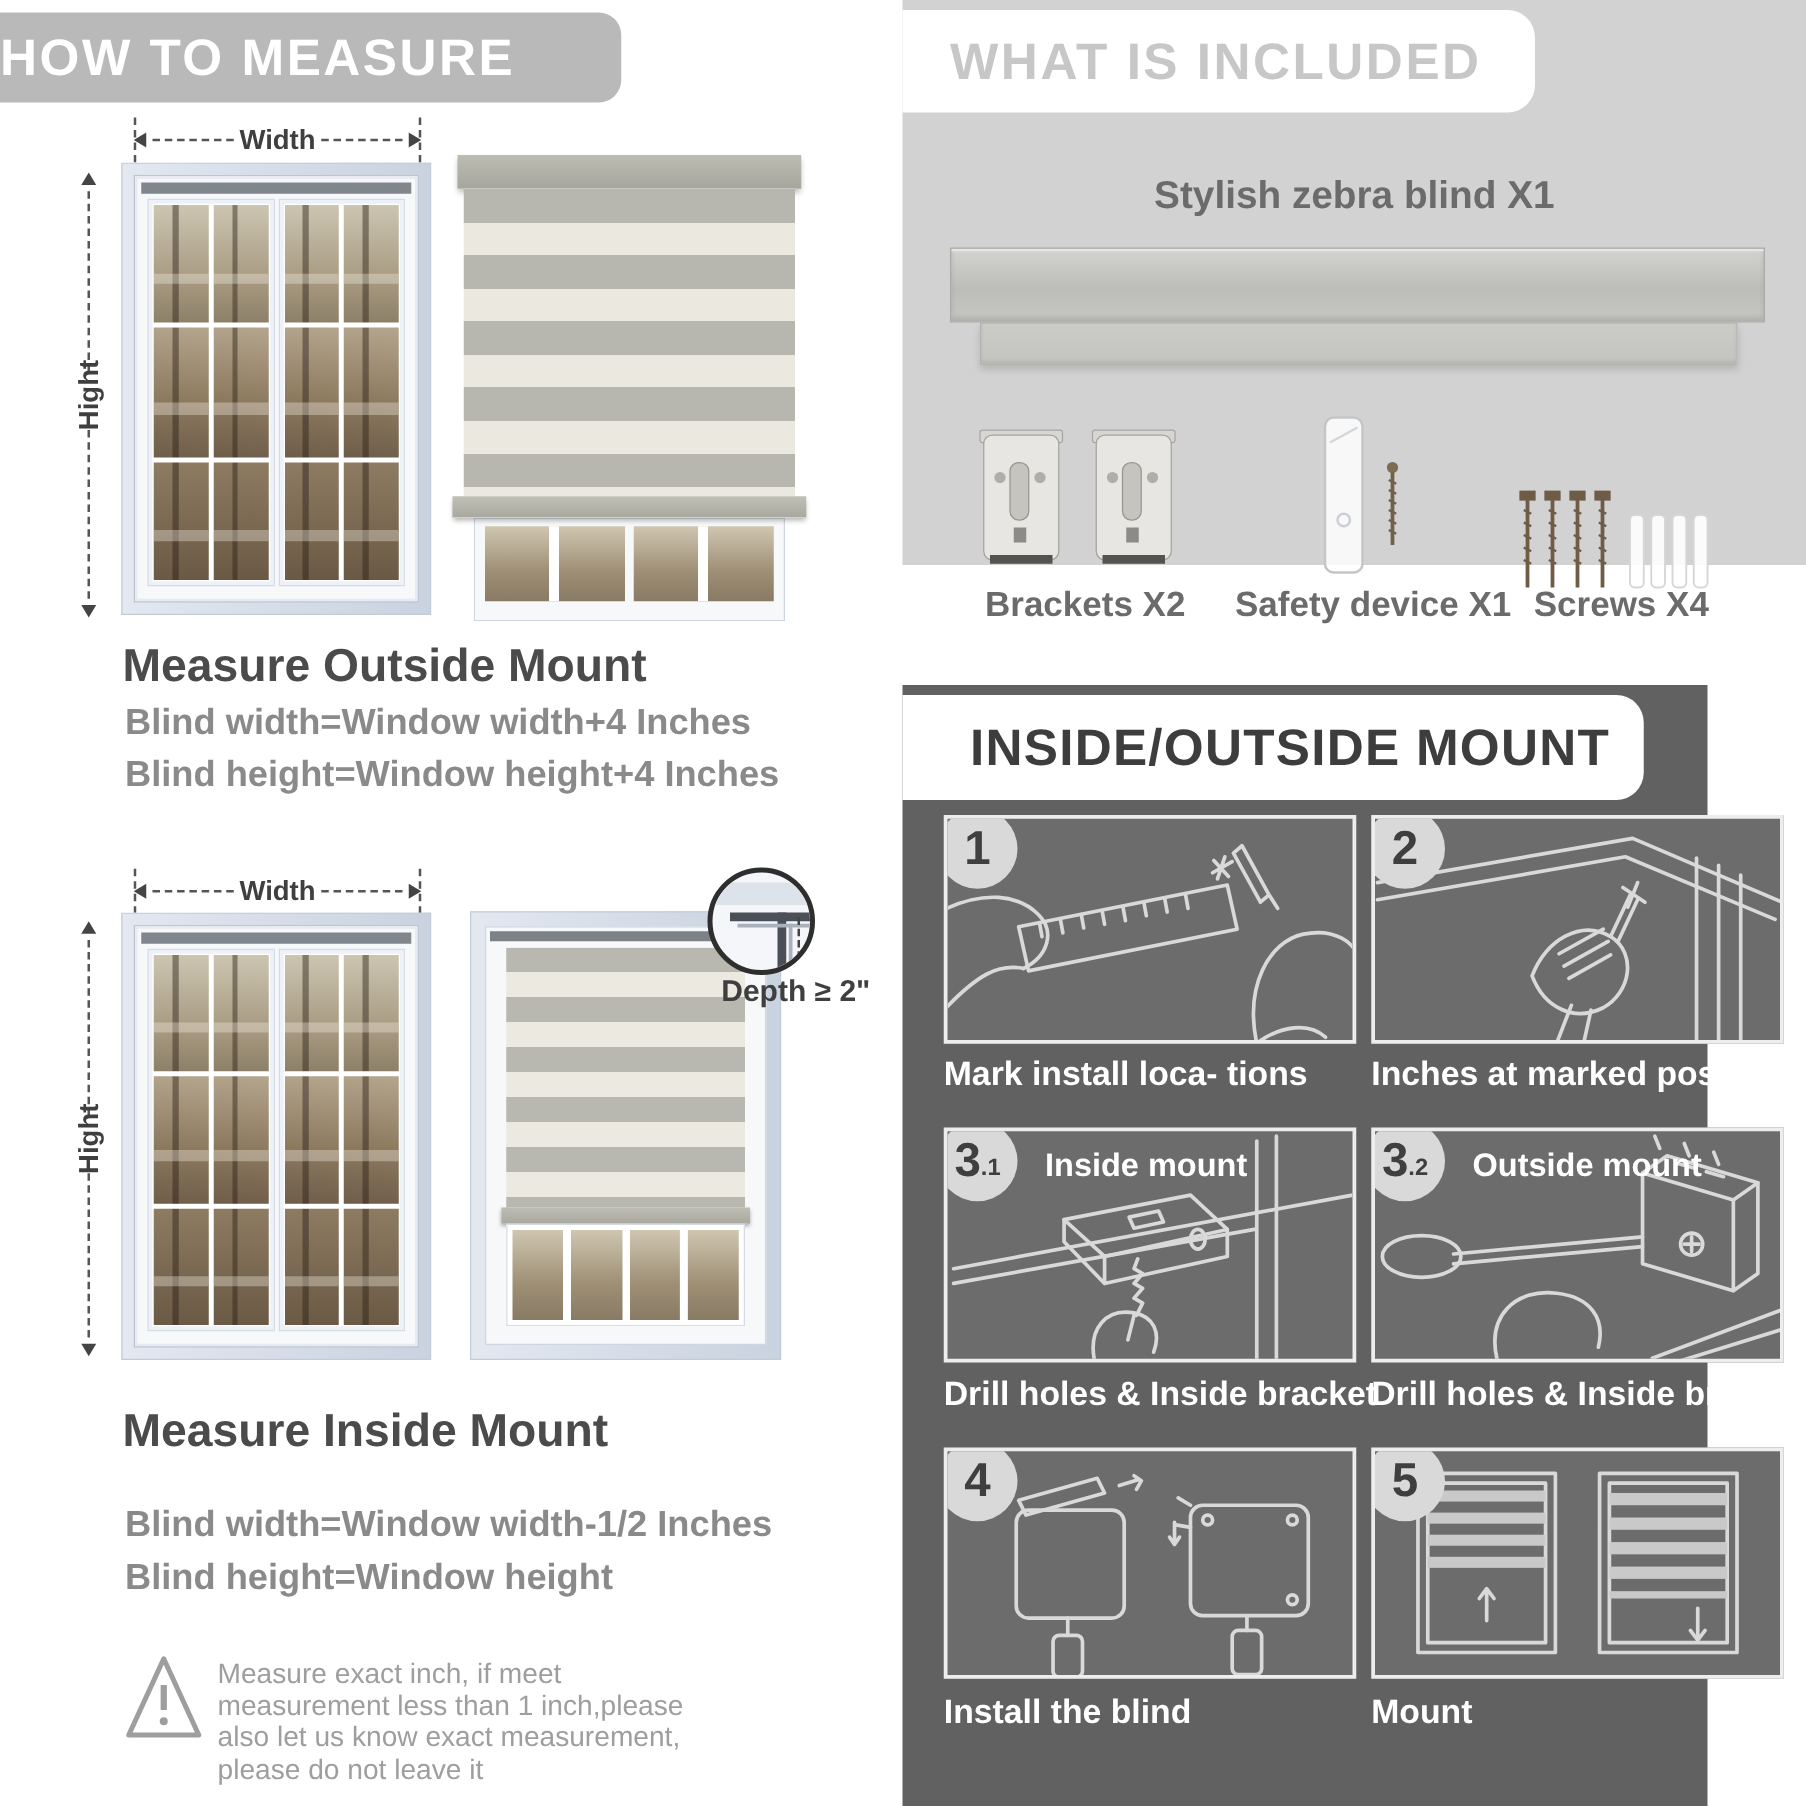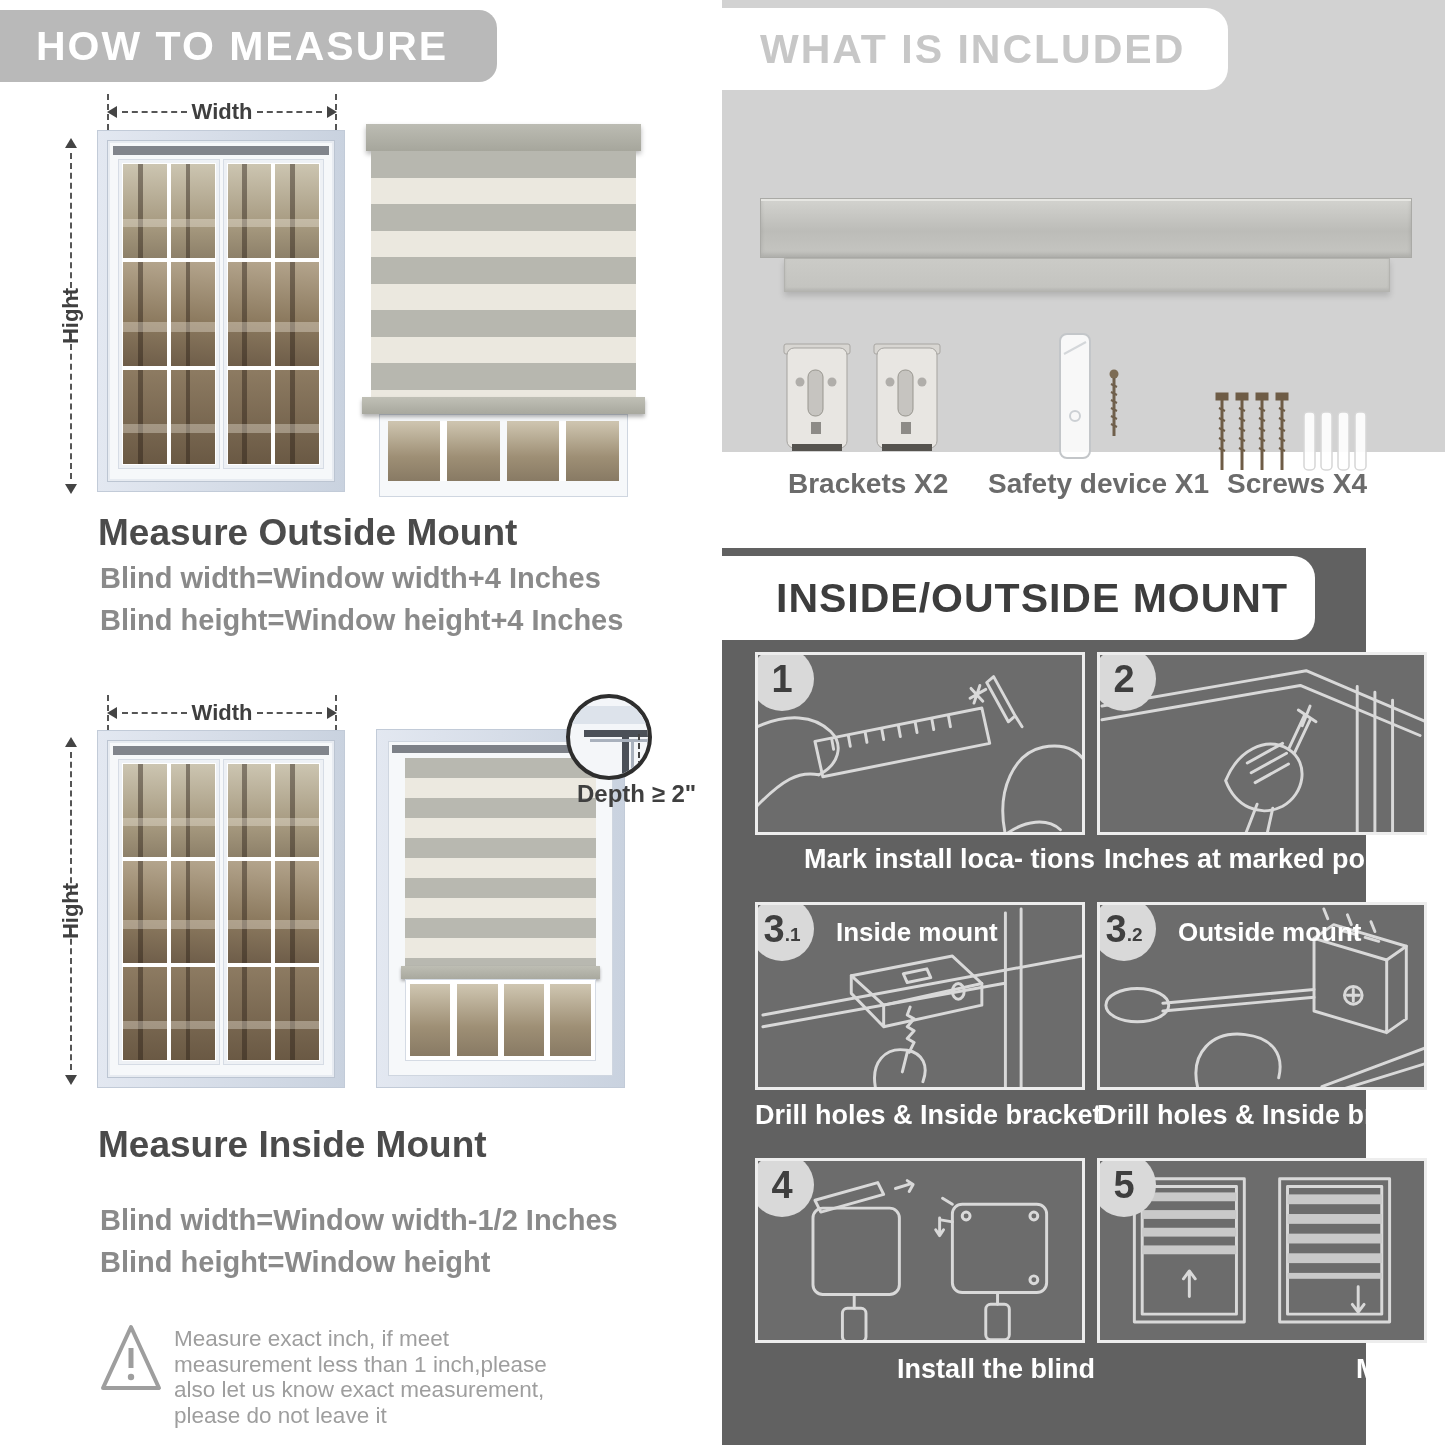"HOW TO MEASURE" .banner-left .t { padding-left: 36px -> none }
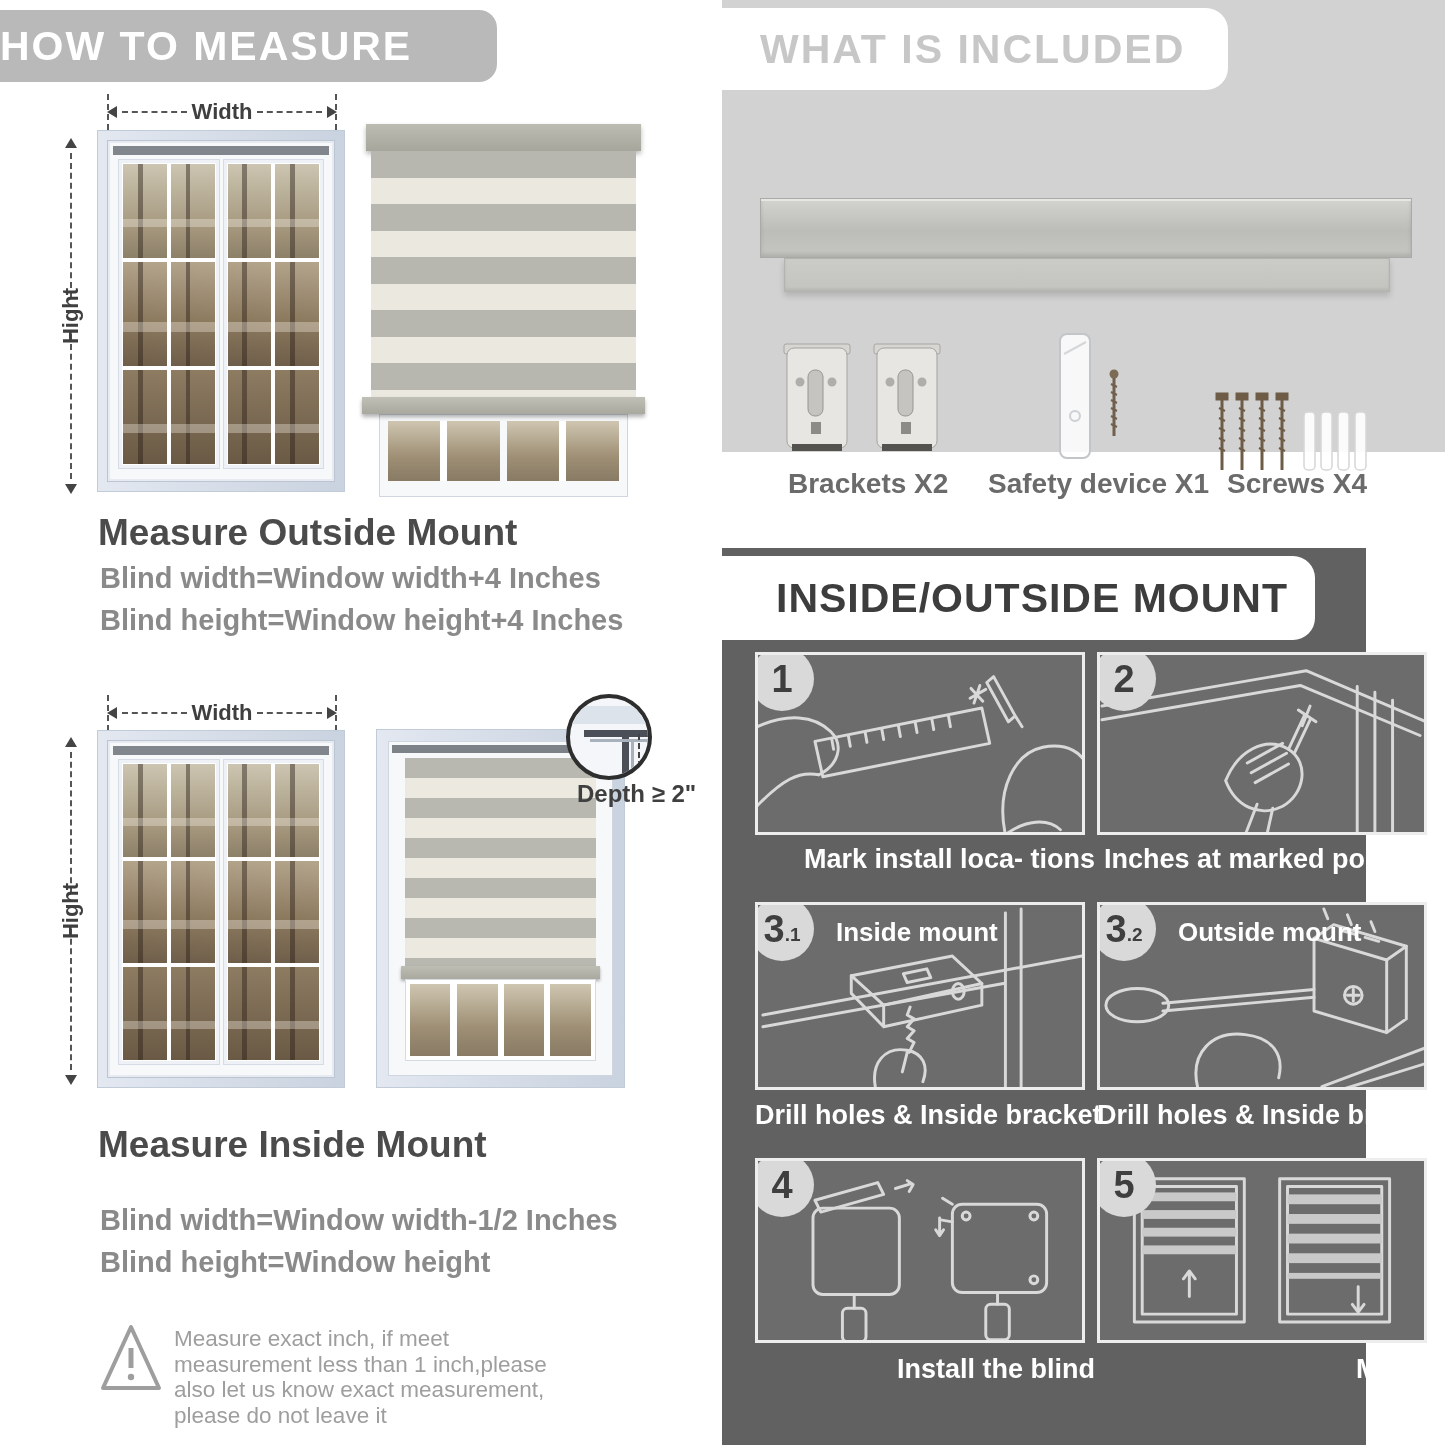"Stylish zebra blind X1" div.abs { html: none -> <div>Stylish zebra blind X1</div> }
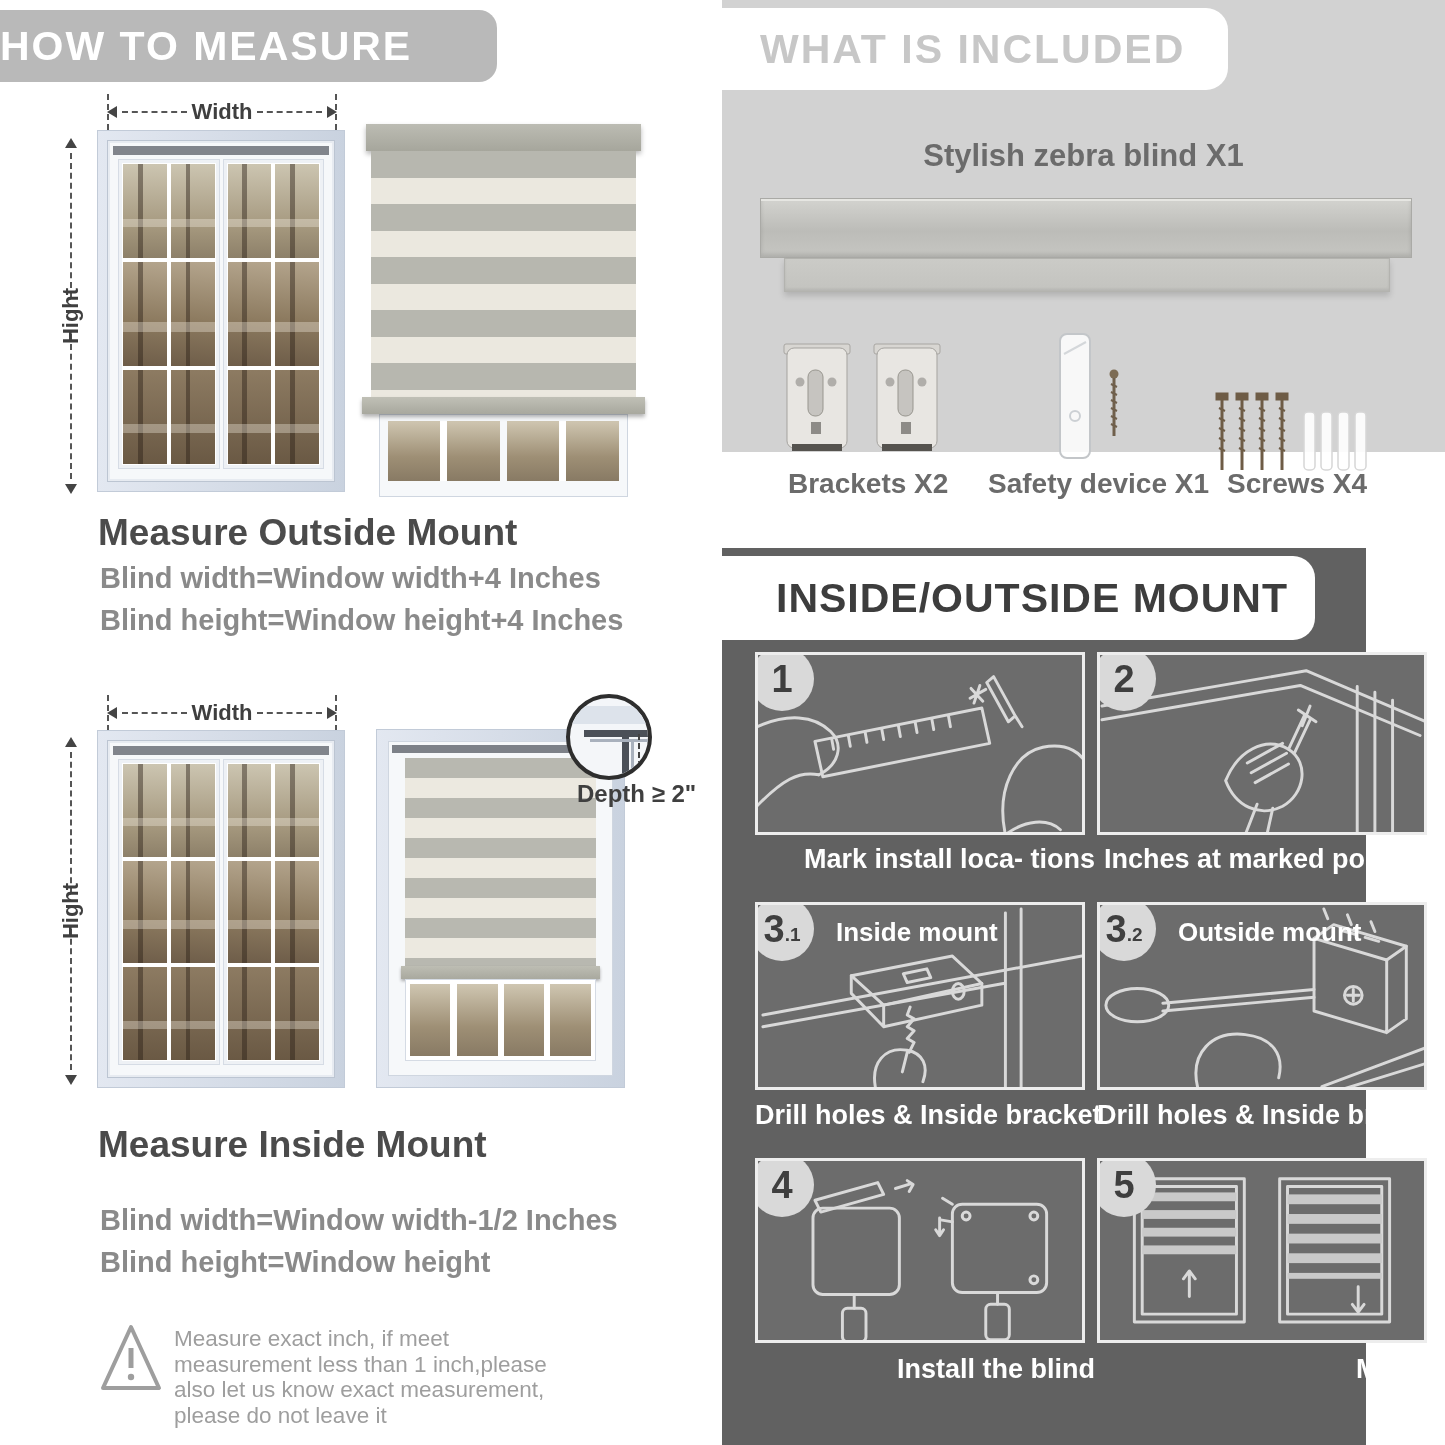"Mark install loca- tions" .caption { text-align: right -> none }
